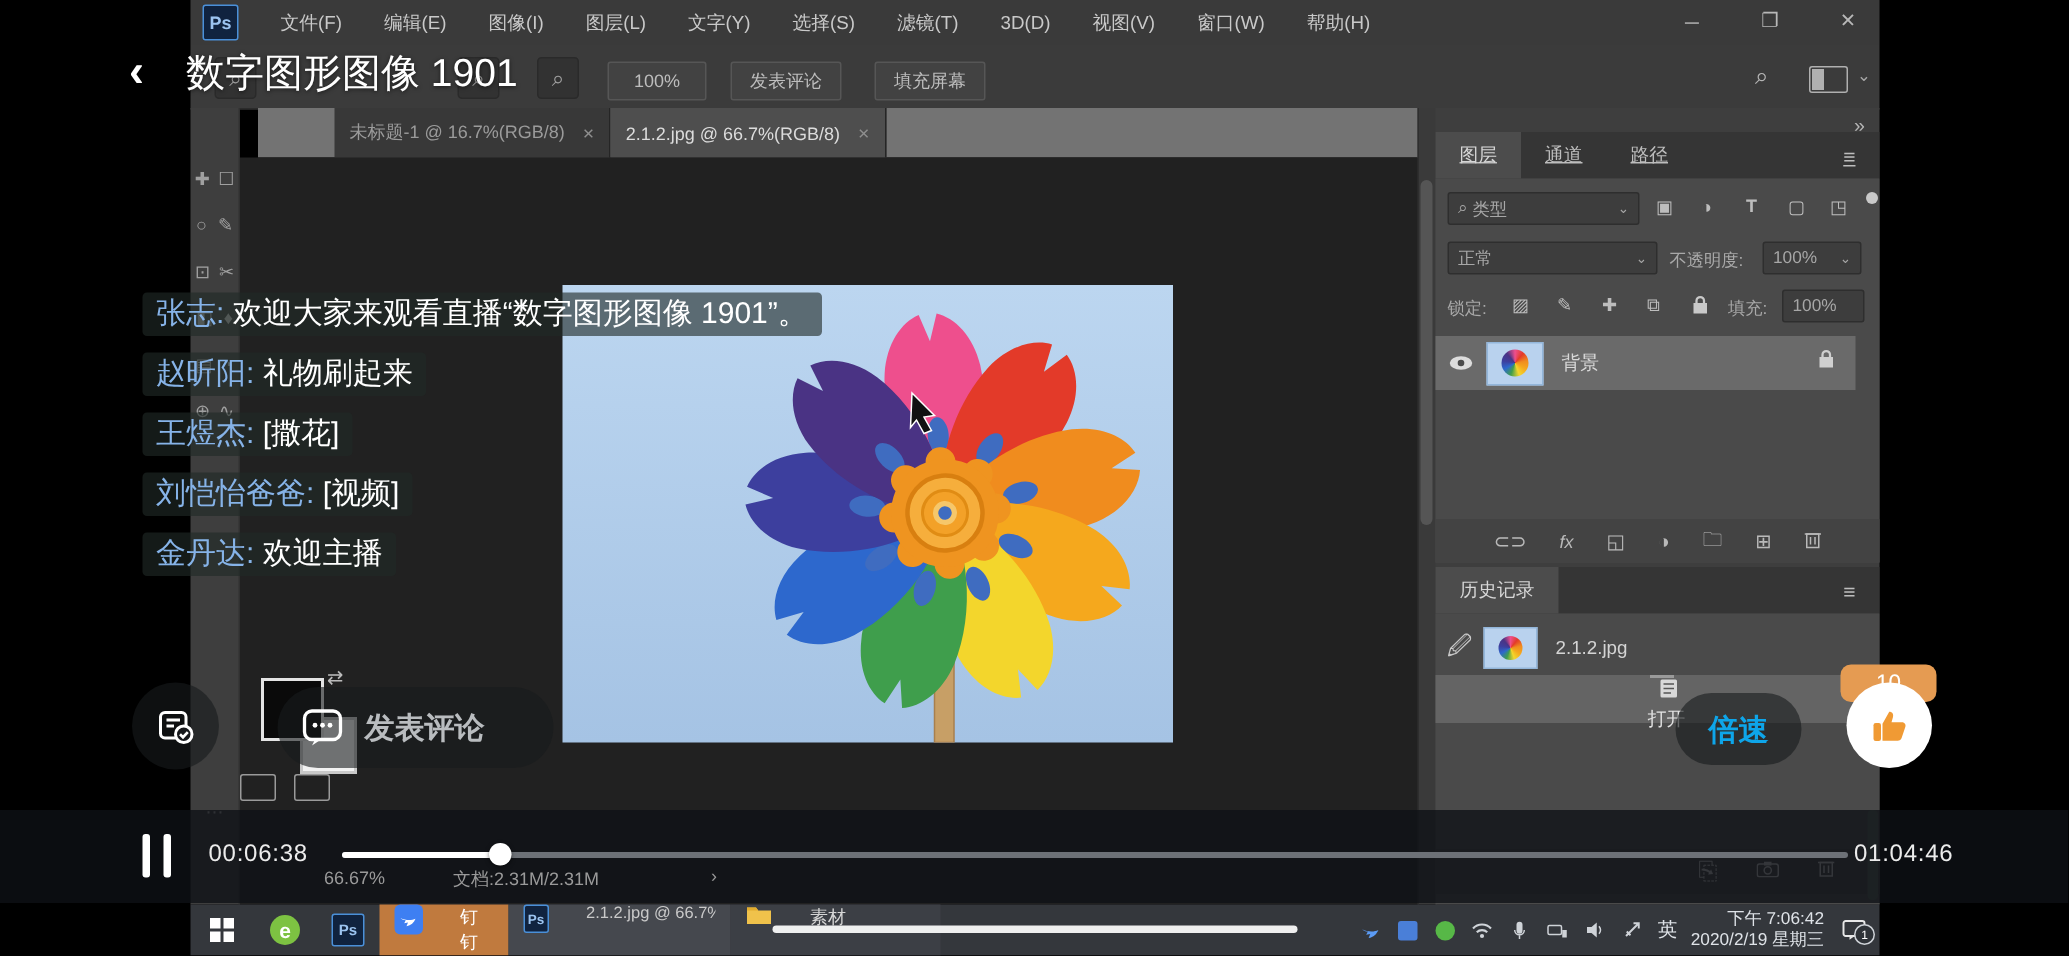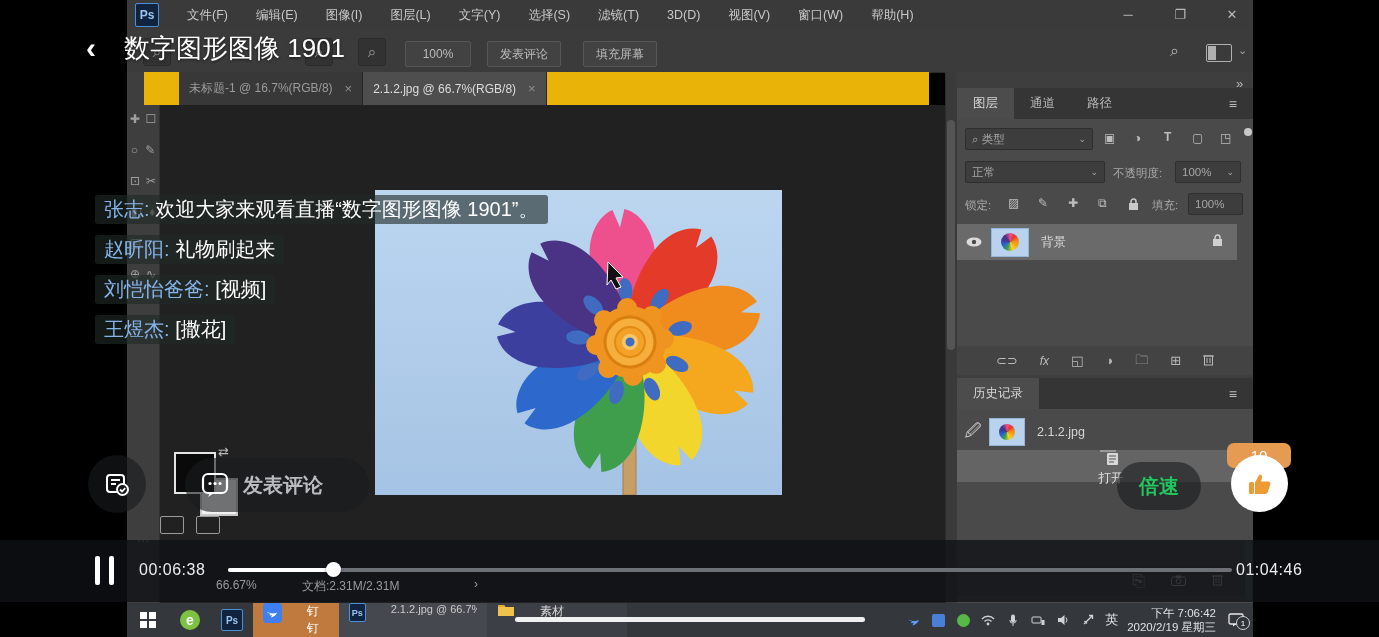"未标题-1 @ 16.7%(RGB/8)" .tabbar { background: #eab308 -> #737373; left: 144px -> 172px; padding-left: 35px -> 51px }
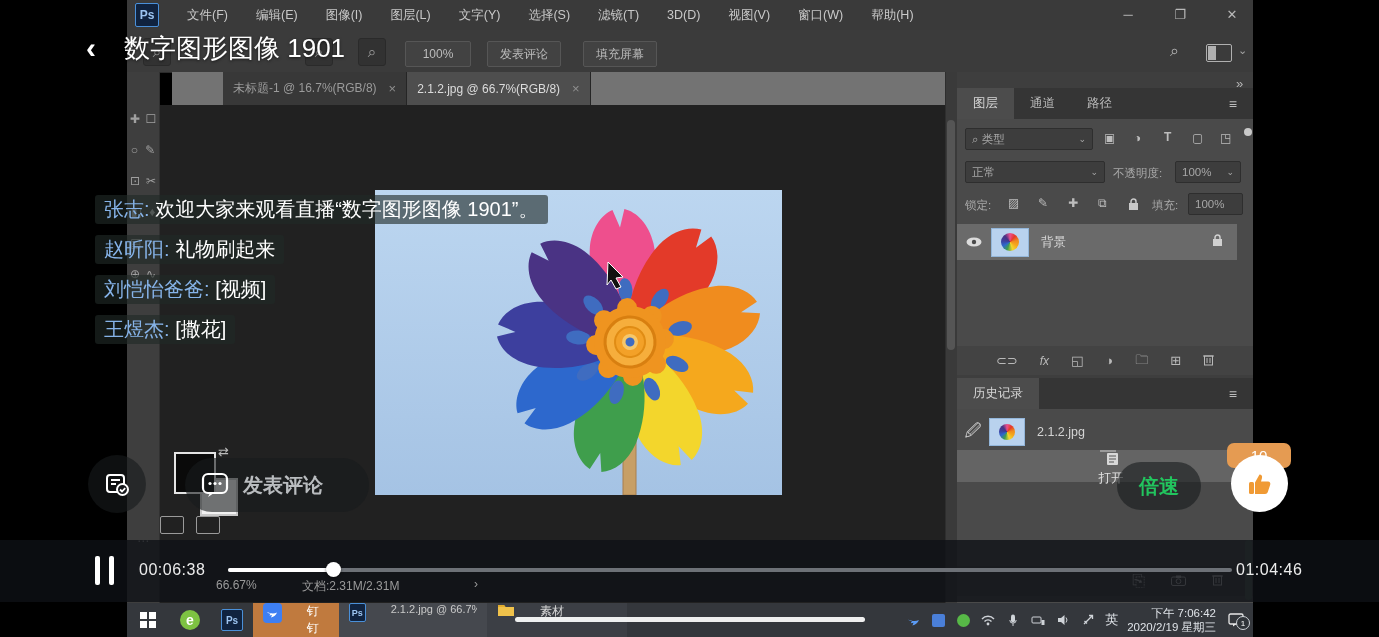"图层" div.abs { text-decoration: none -> underline }
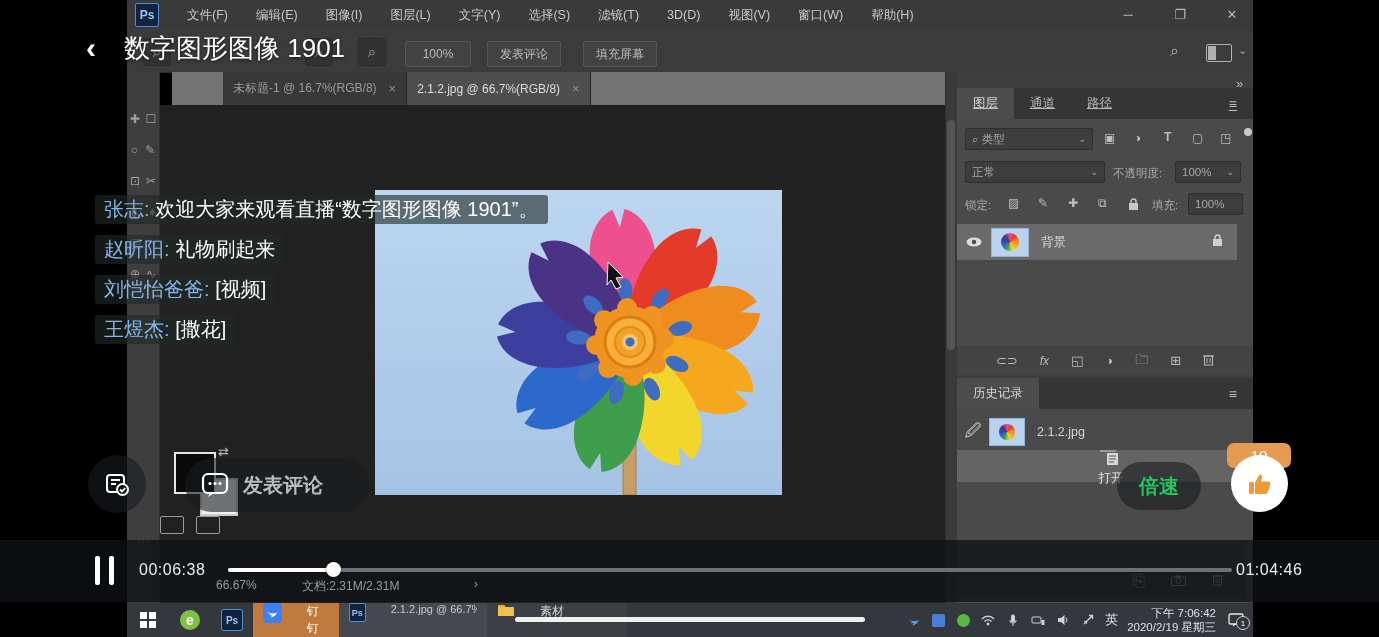"刘恺怡爸爸: [视频]" div.chat-line { order: before "王煜杰: [撒花]" -> after "王煜杰: [撒花]" }
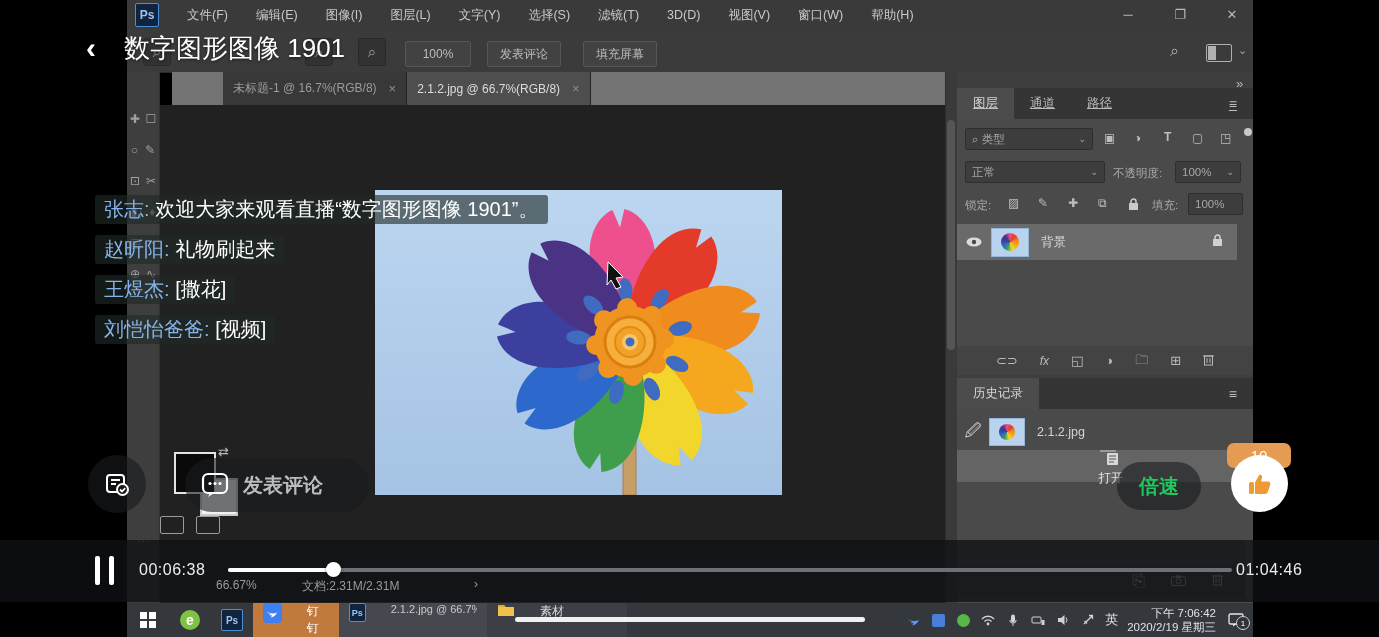"金丹达: 欢迎主播" div.chat-line { html: none -> <div> <span><span>金丹达:</span> <span>欢迎主播</span></span> </div> }
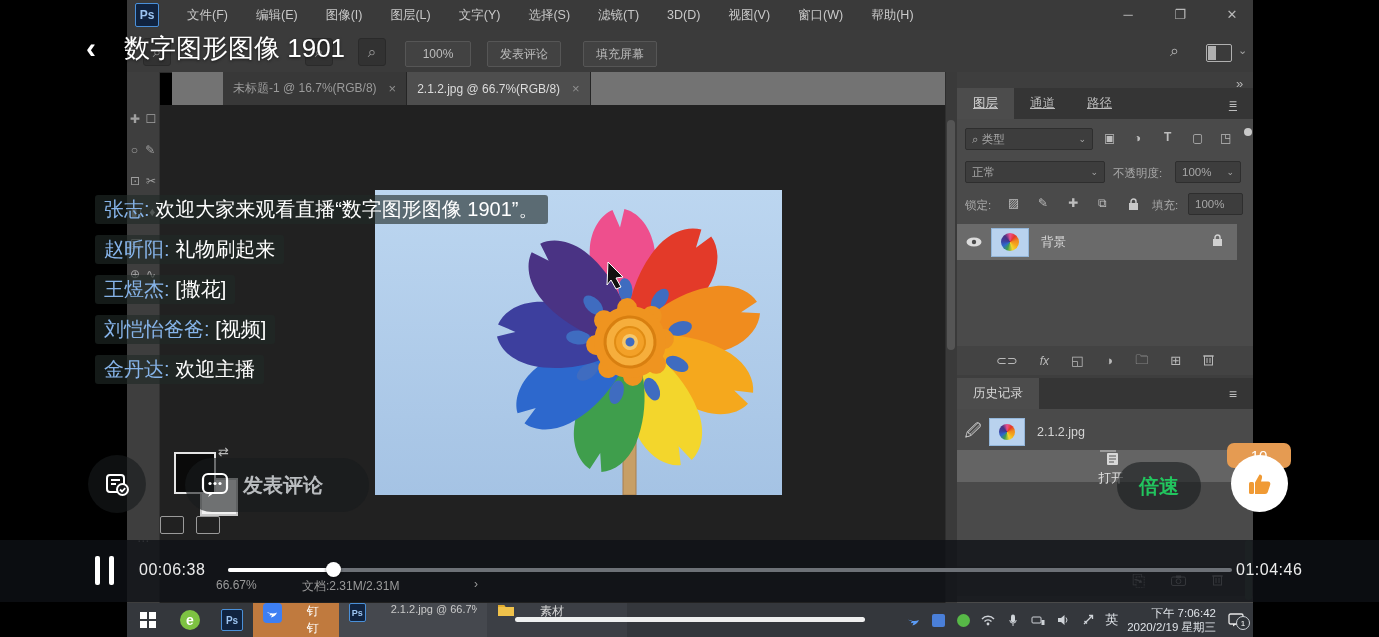"倍速" span { color: #22c55e -> #0ea5e9 }
